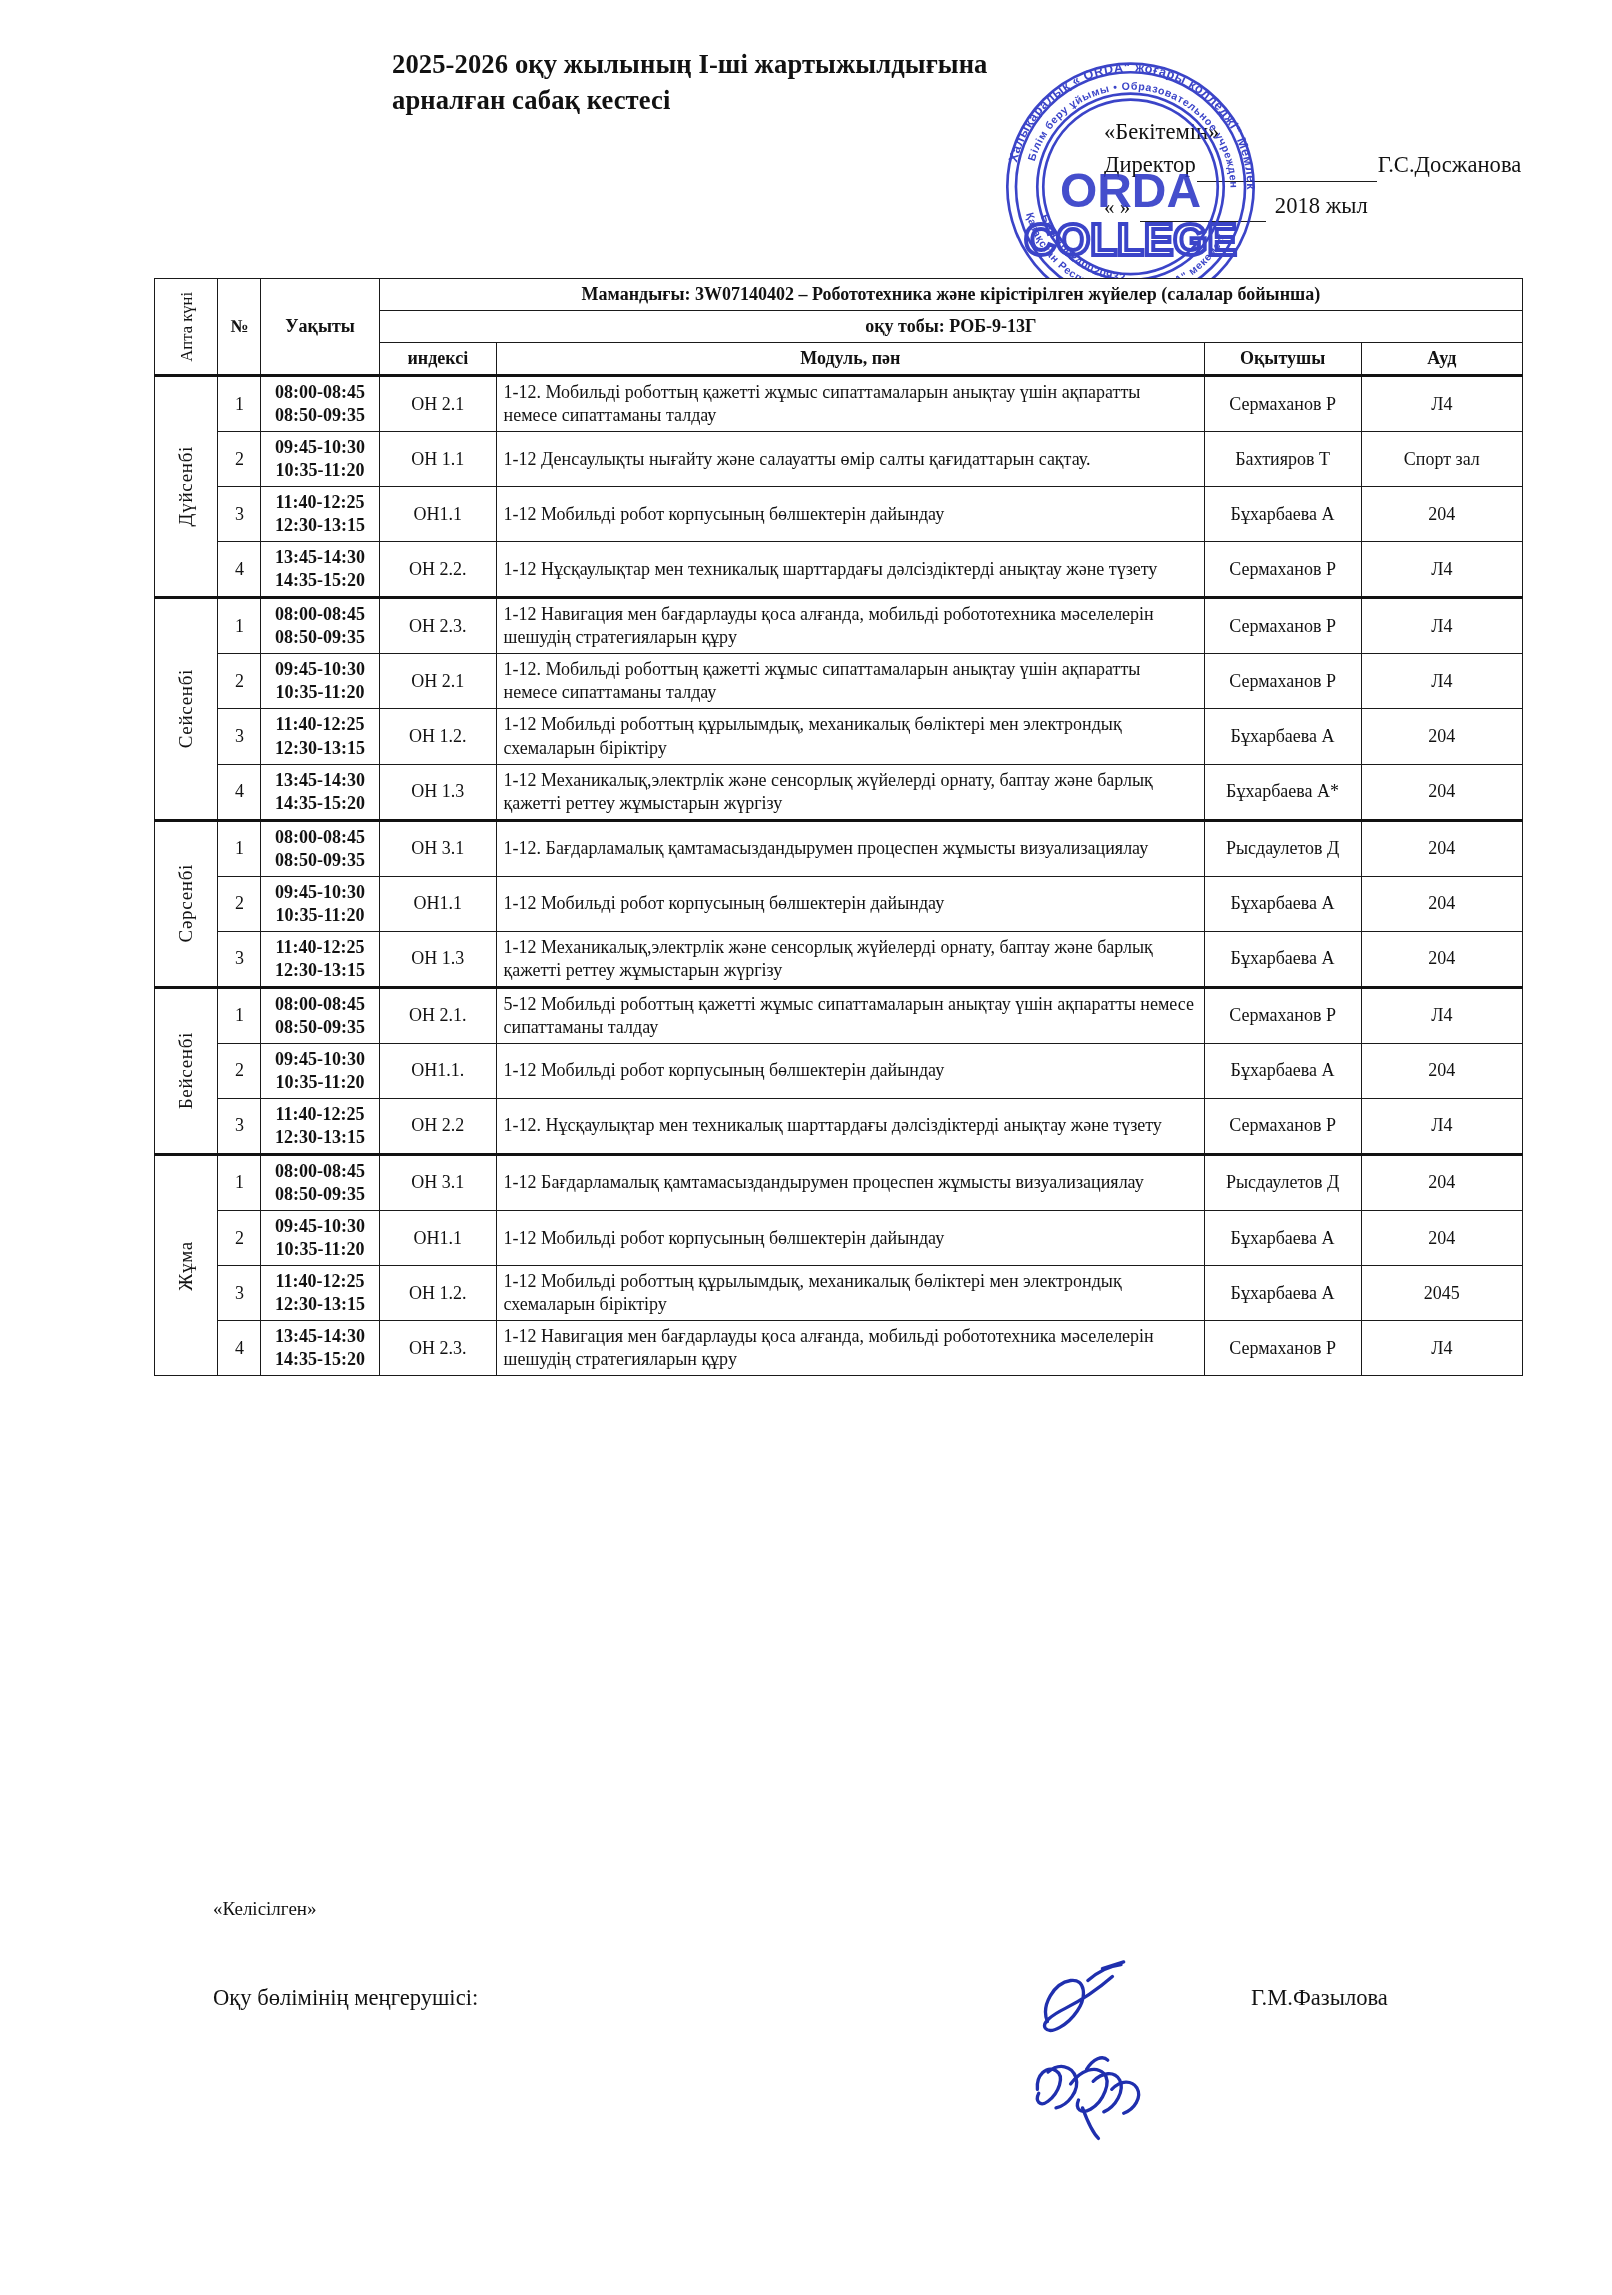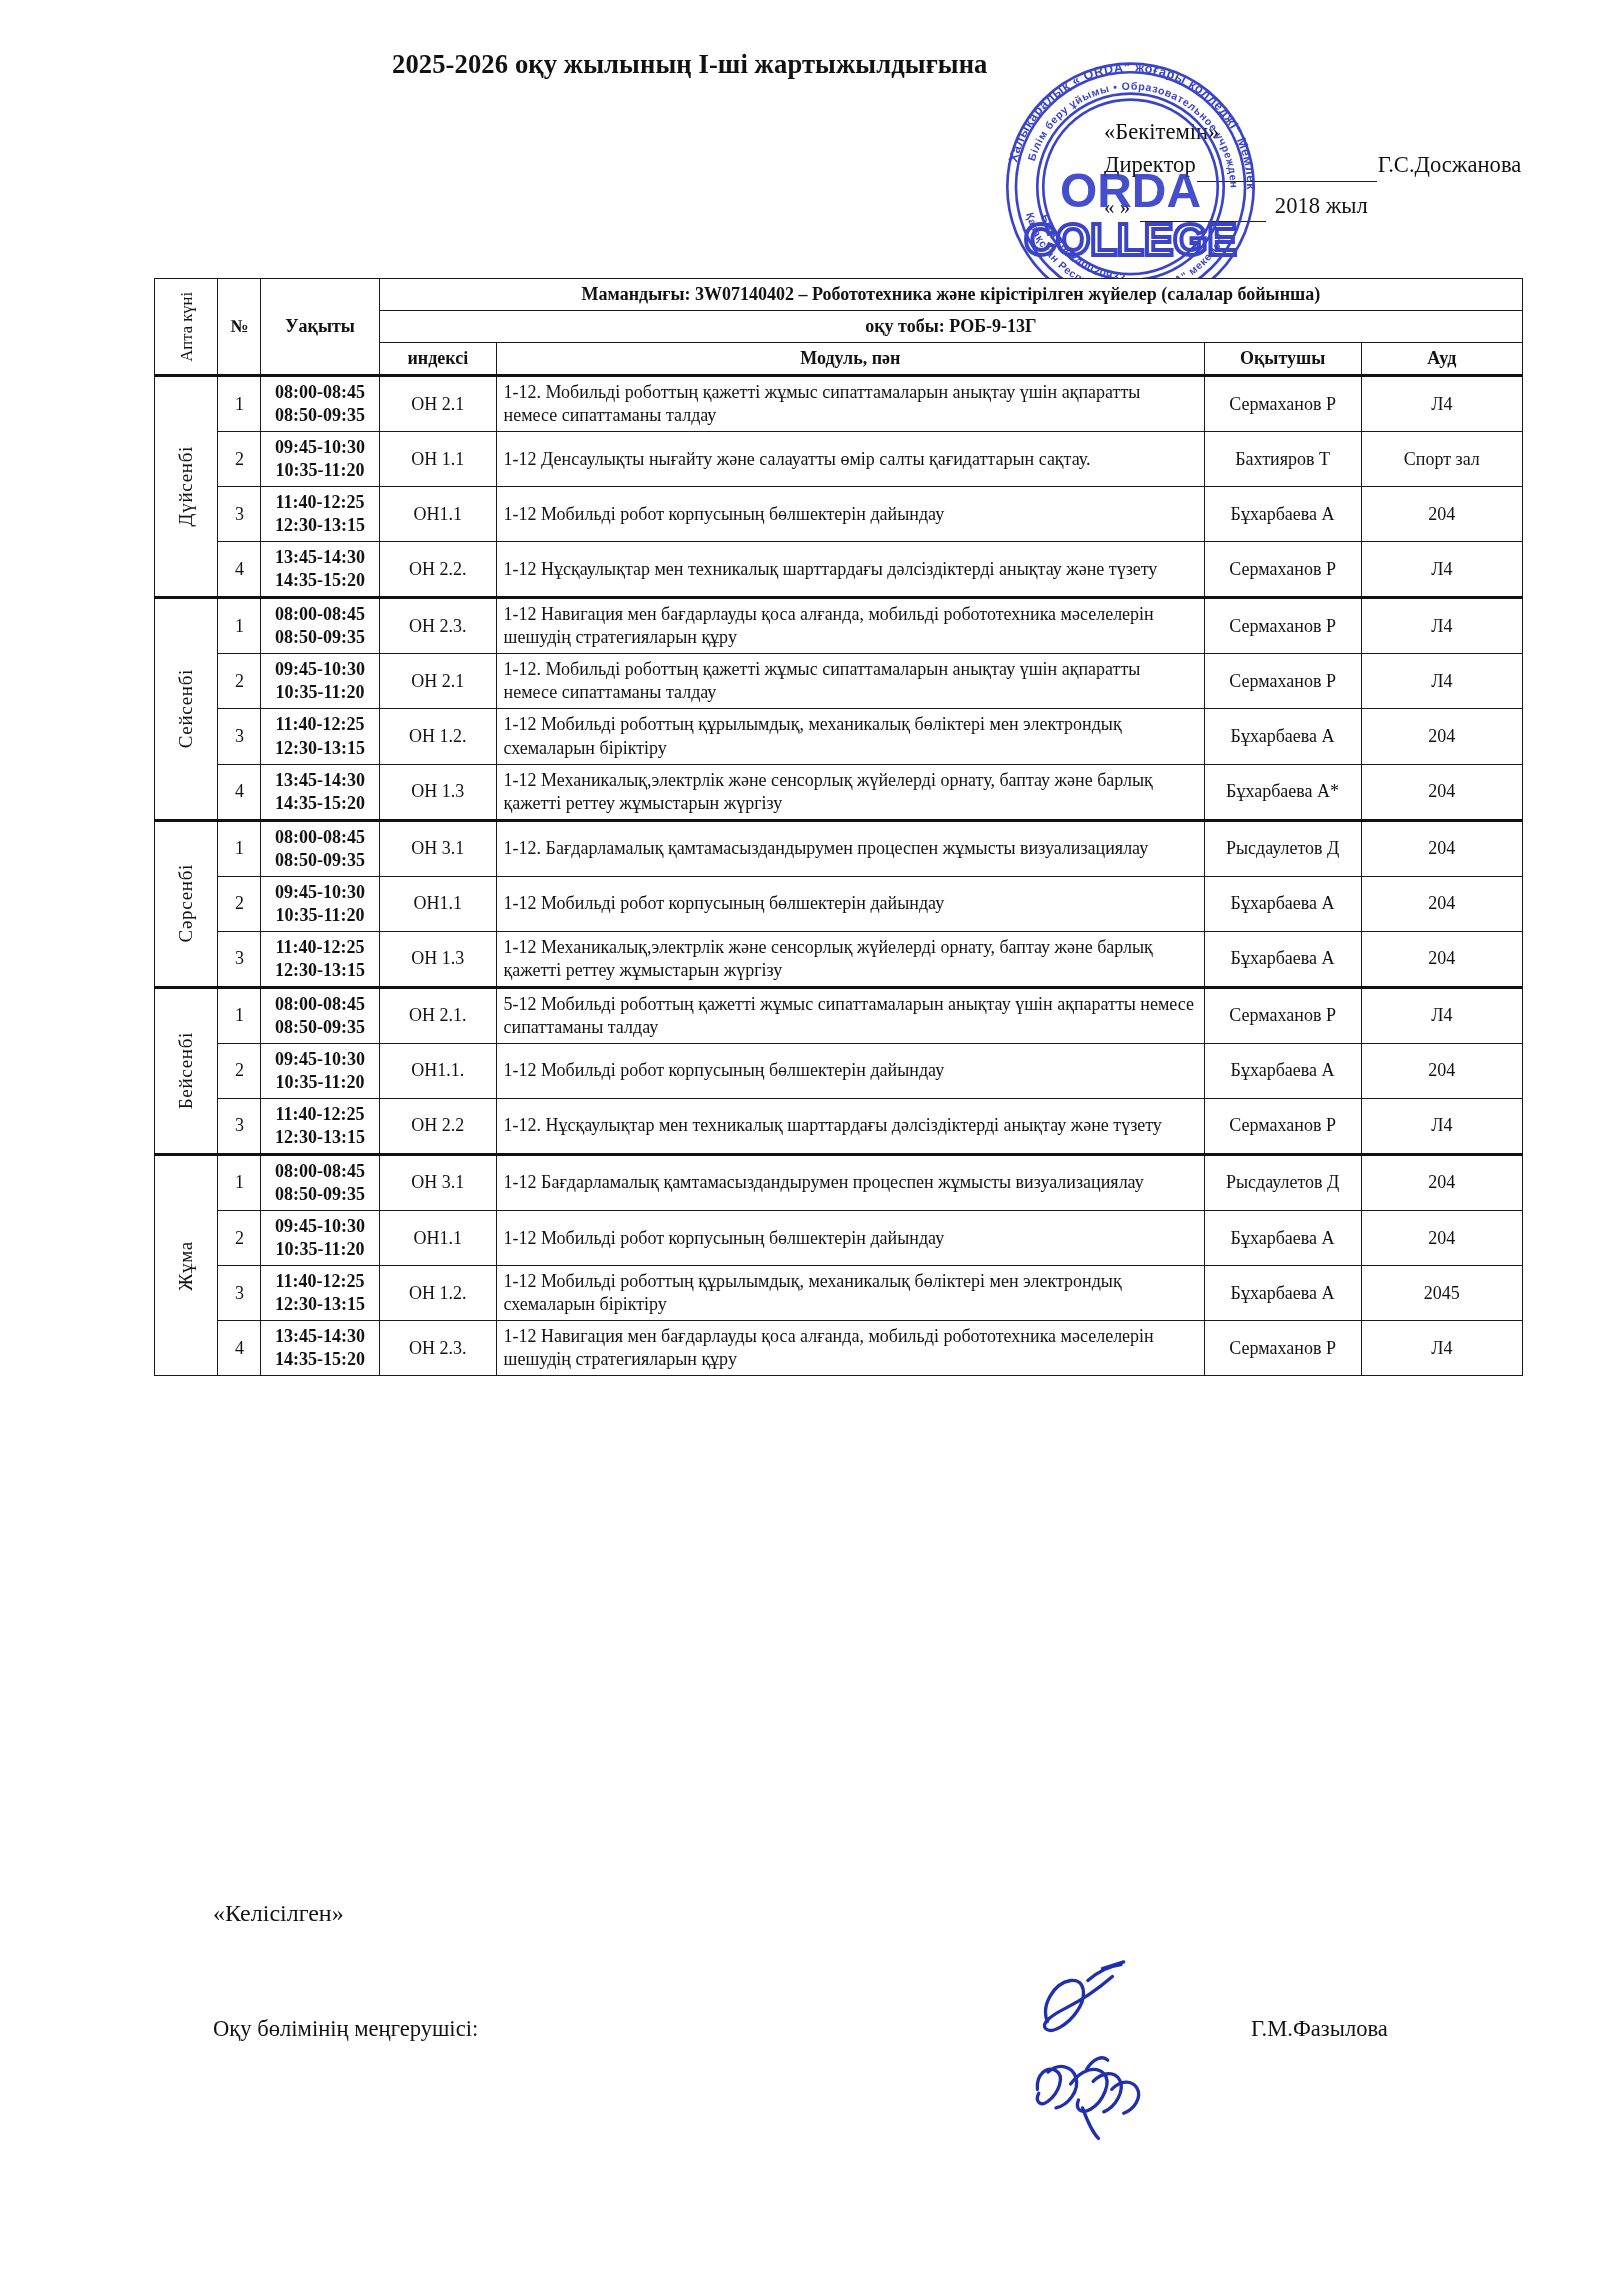"арналған сабақ кестесі" div { html: none -> <div>арналған сабақ кестесі</div> }
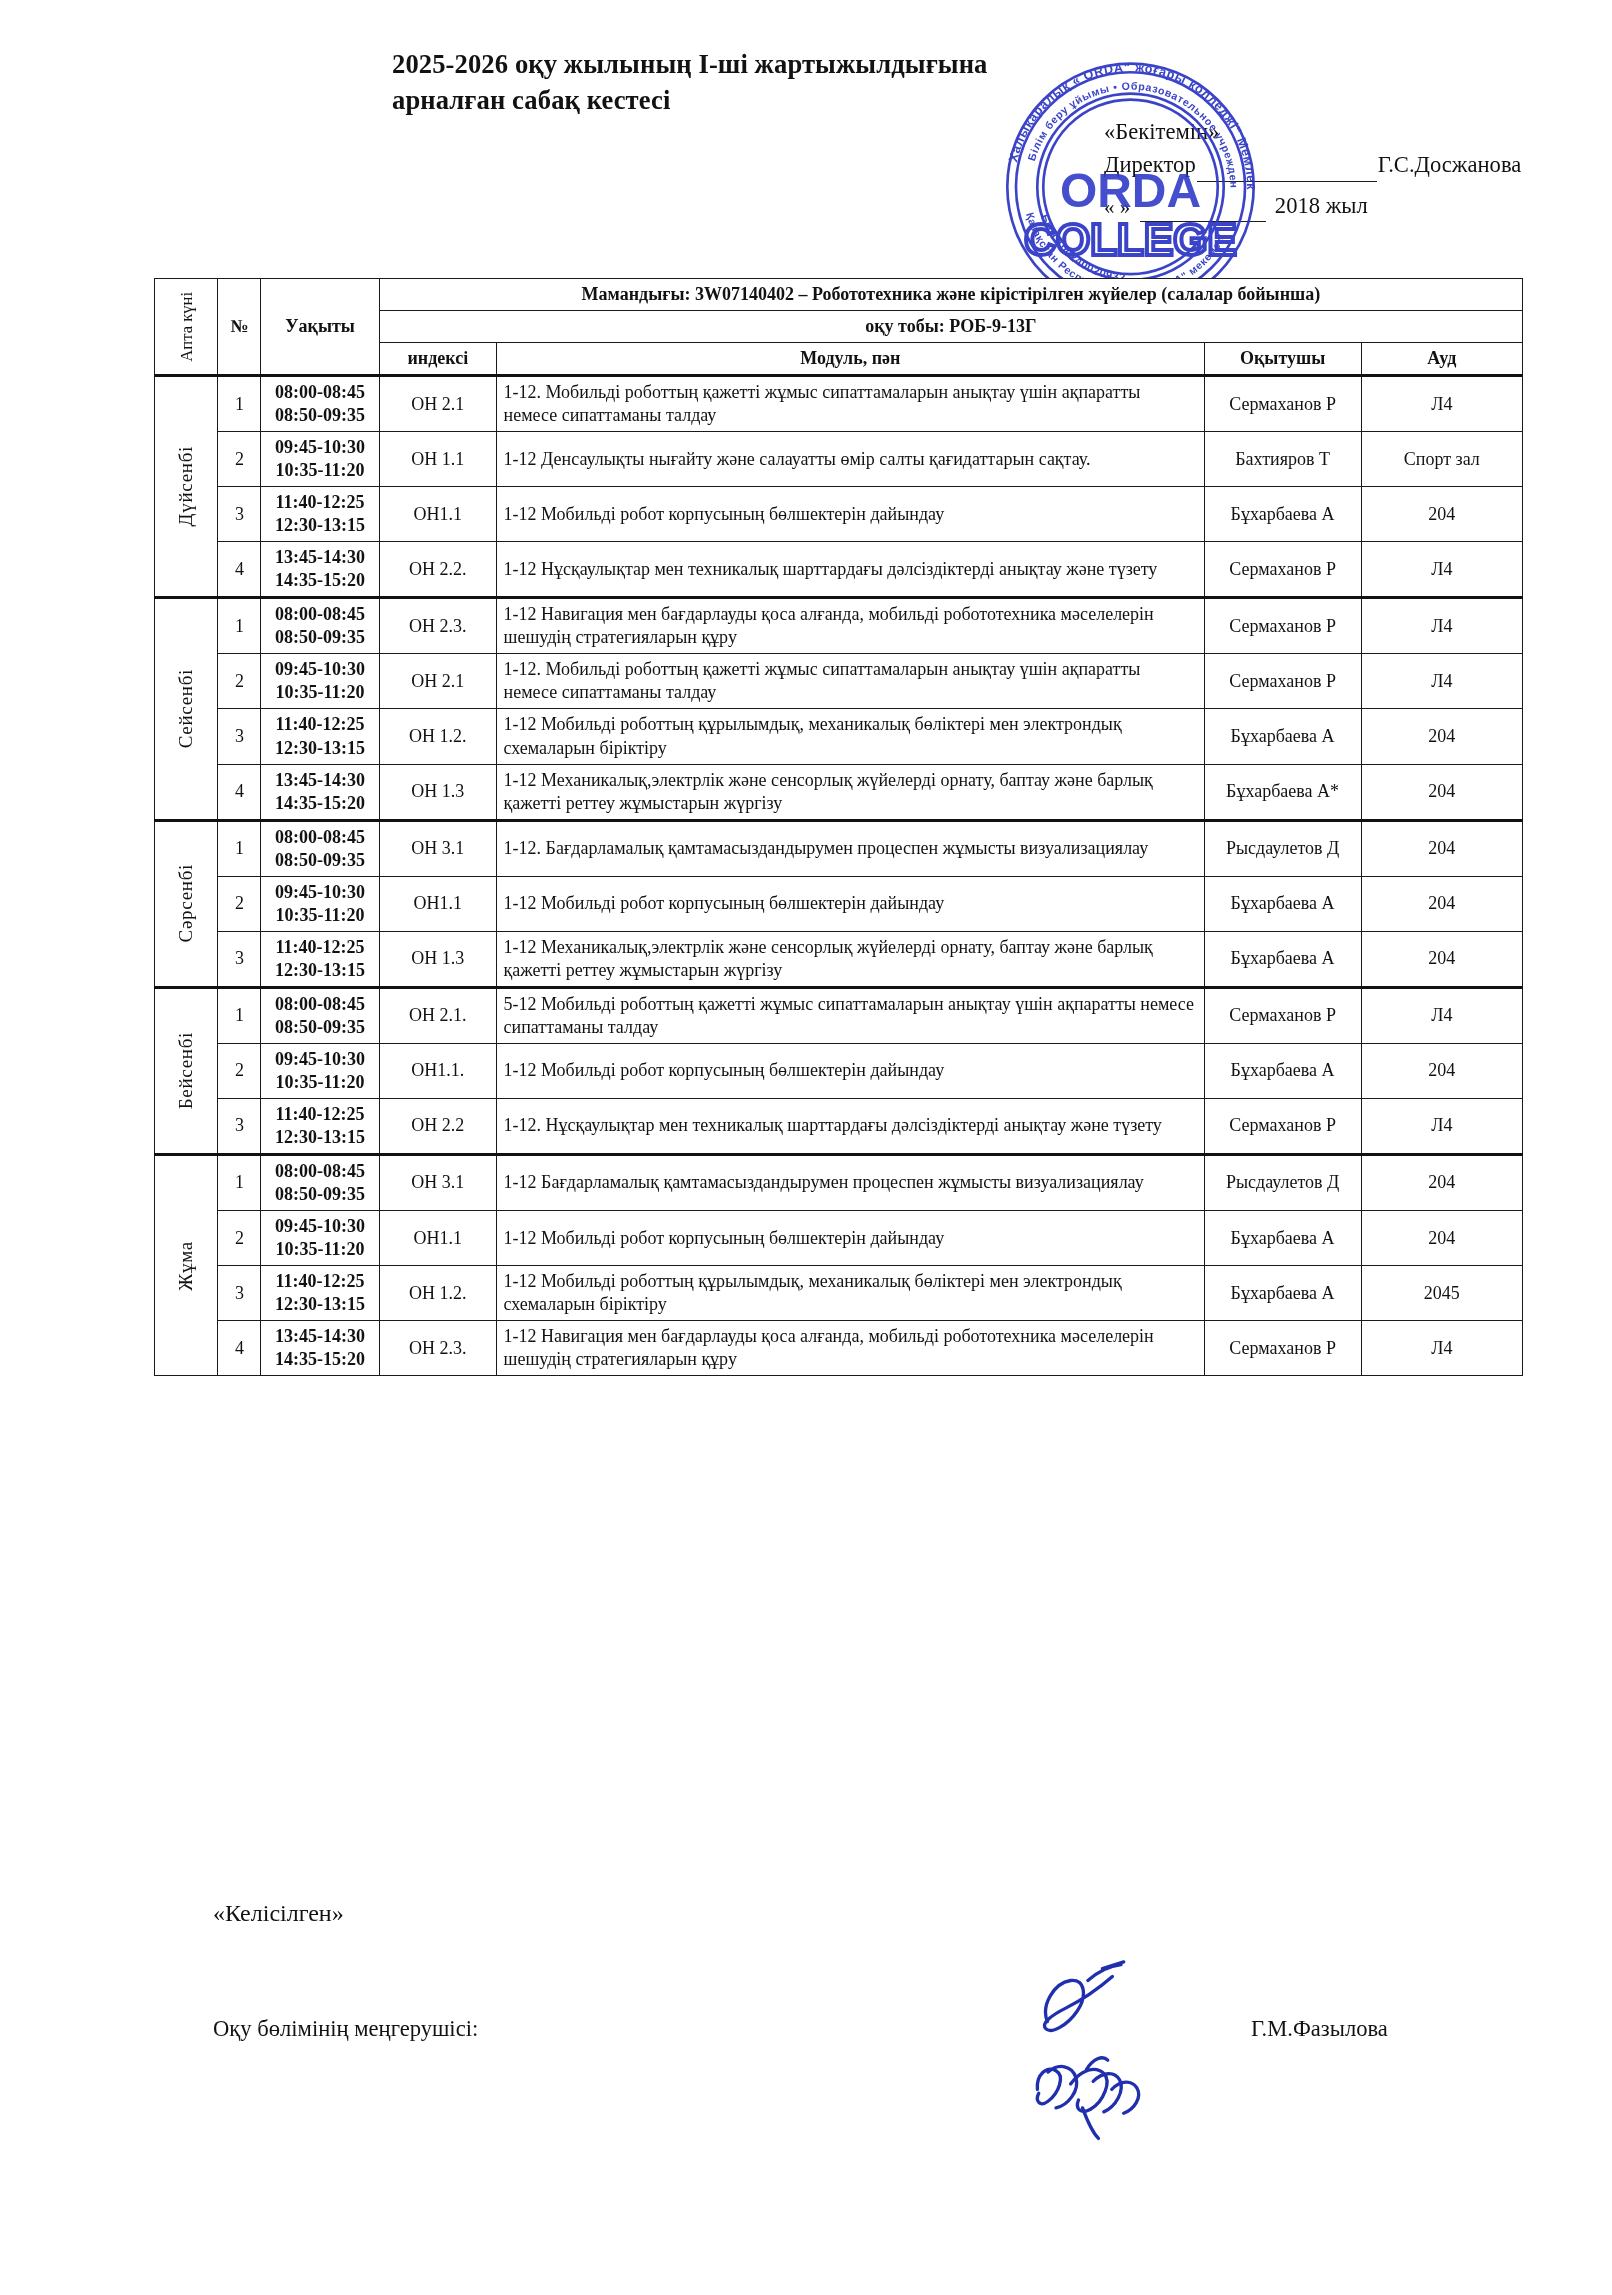"«Келісілген»" .foot-agreed { font-size: 24px -> 19px; margin-bottom: 81px -> 57px }
